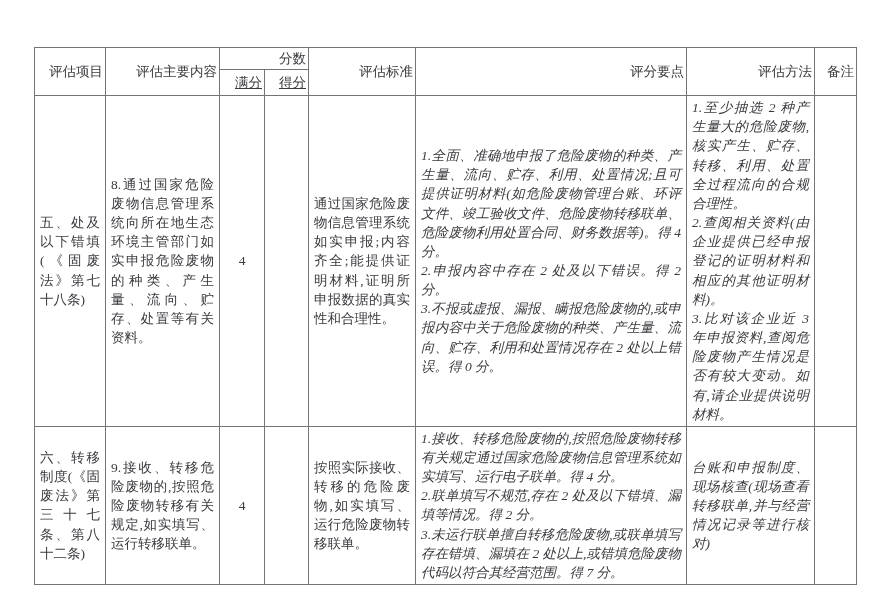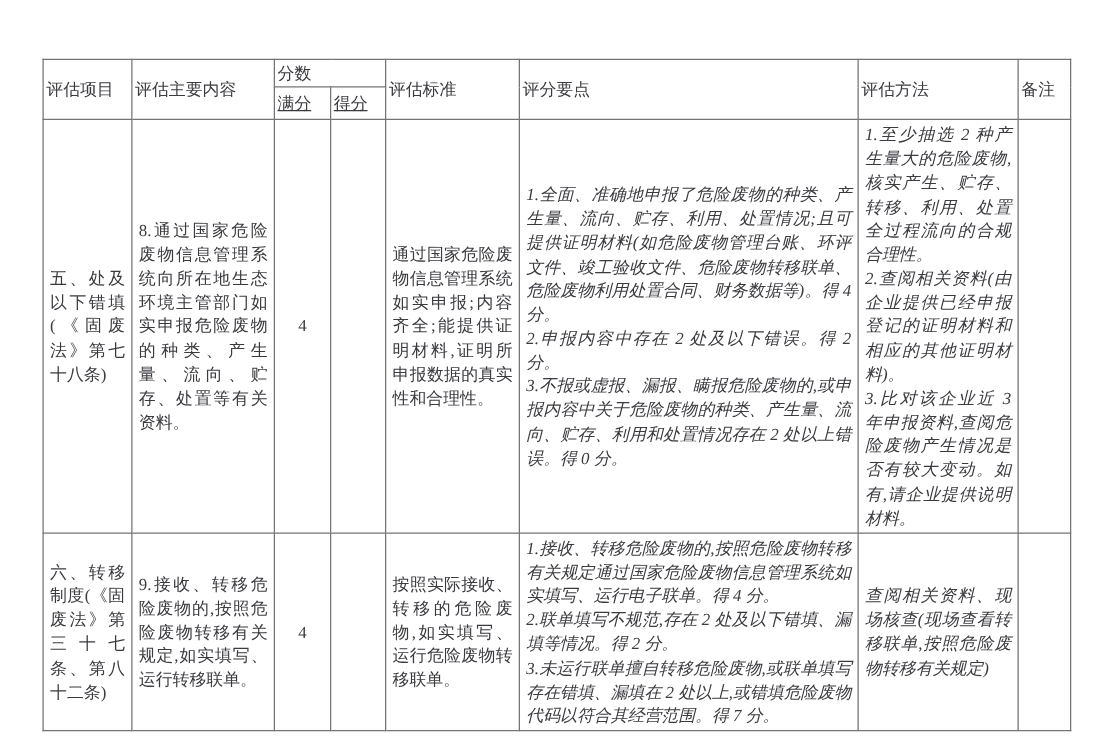"分数" table.eval th { text-align: left -> right }
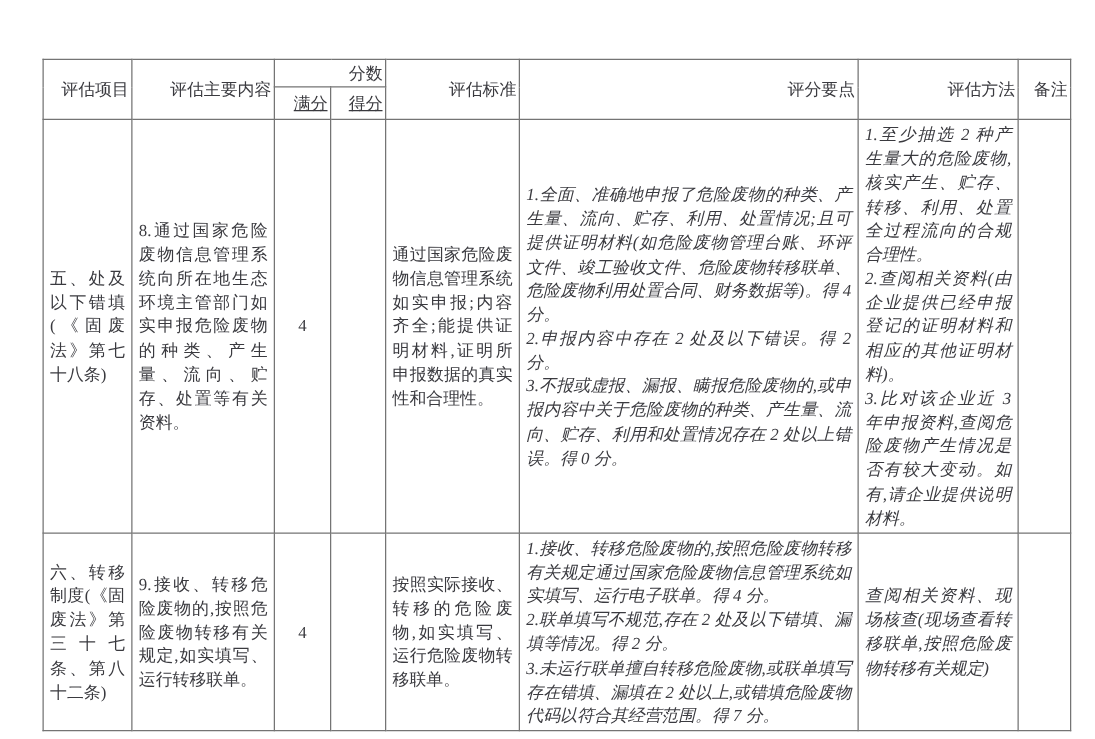"查阅相关资料、现场核查(现场查看转移联单,按照危险废物转移有关规定)" div { text: 查阅相关资料、现场核查(现场查看转移联单,按照危险废物转移有关规定 -> 台账和申报制度、现场核查(现场查看转移联单,并与经营情况记录等进行核对 }
